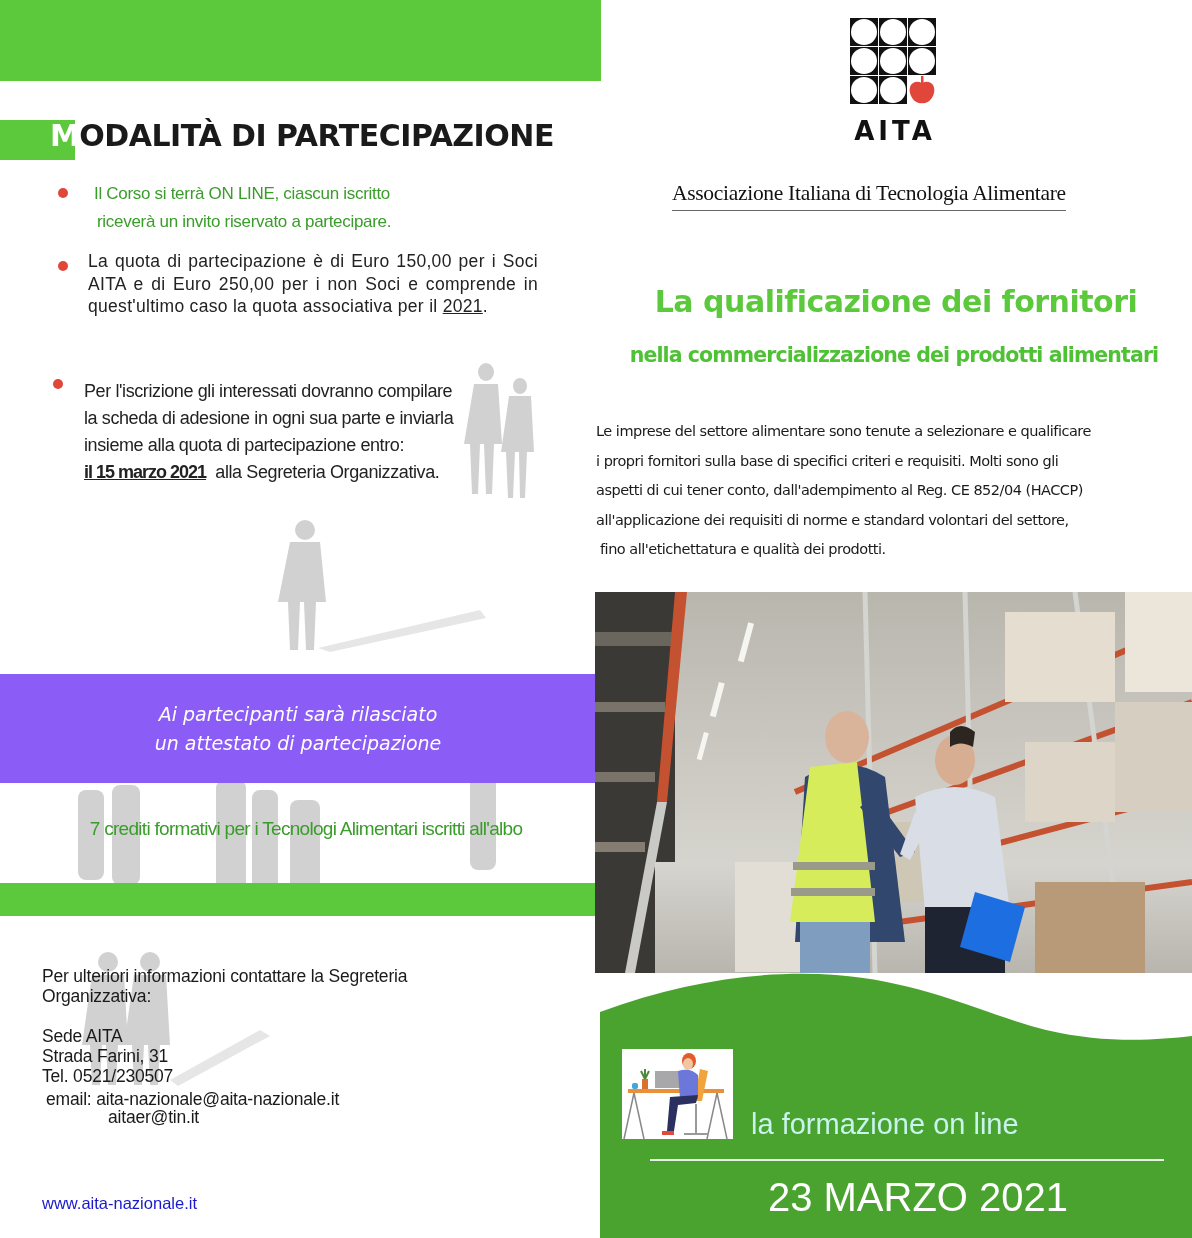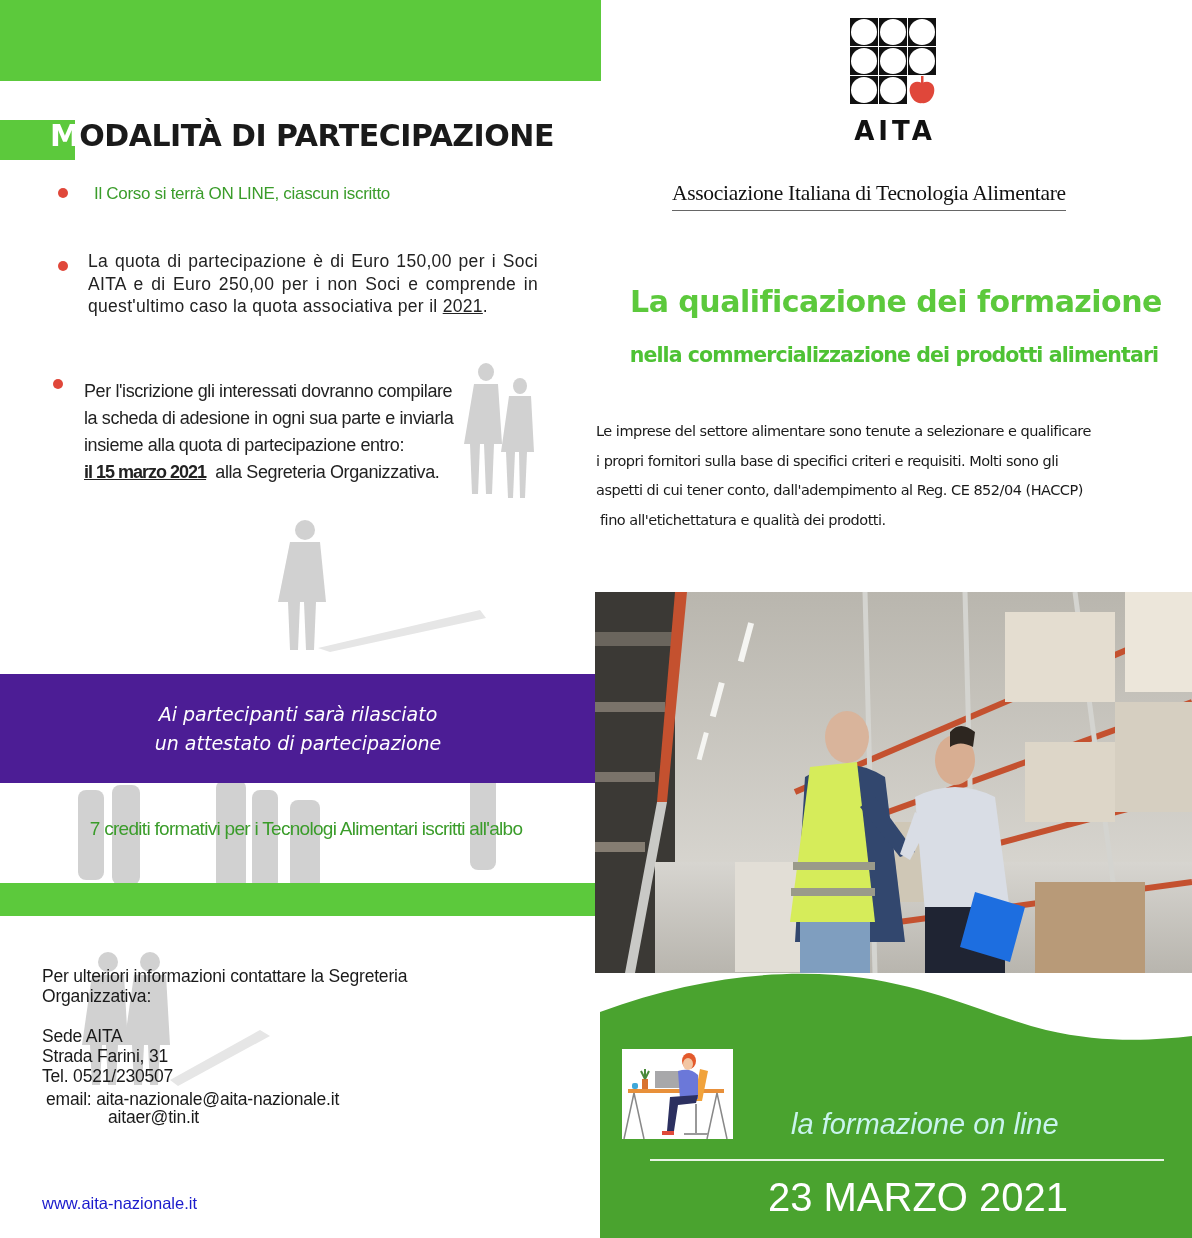"riceverà un invito riservato a" div.l2 { html: none -> <div>riceverà un invito riservato a partecipare.</div> }
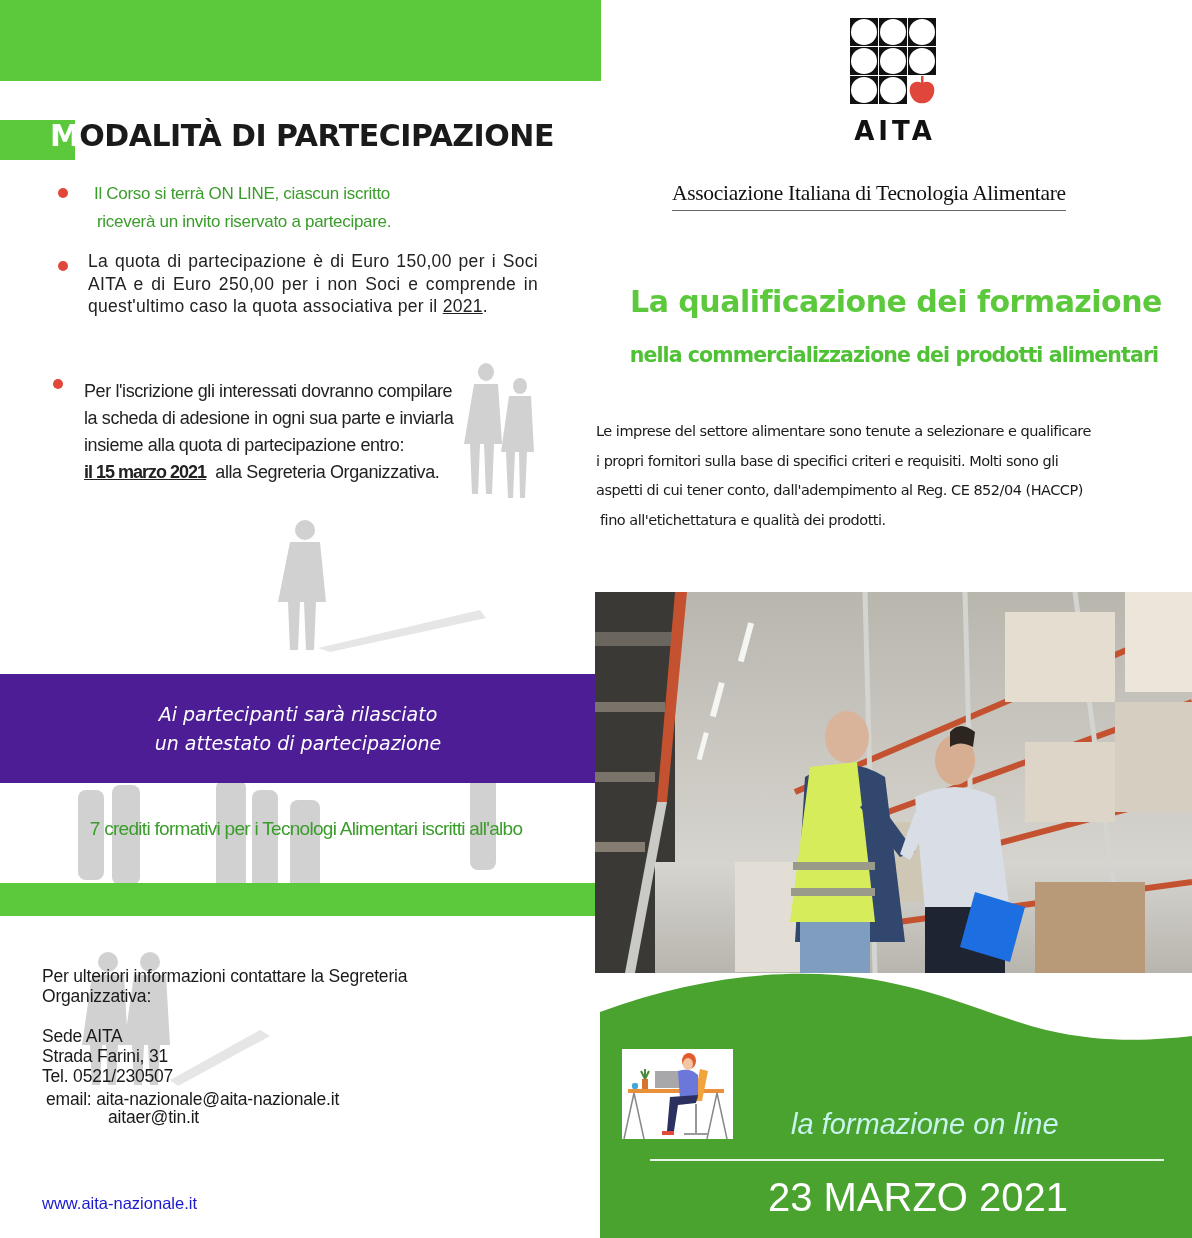"La qualificazione dei formazione" h2.abs { text: formazione -> fornitori }
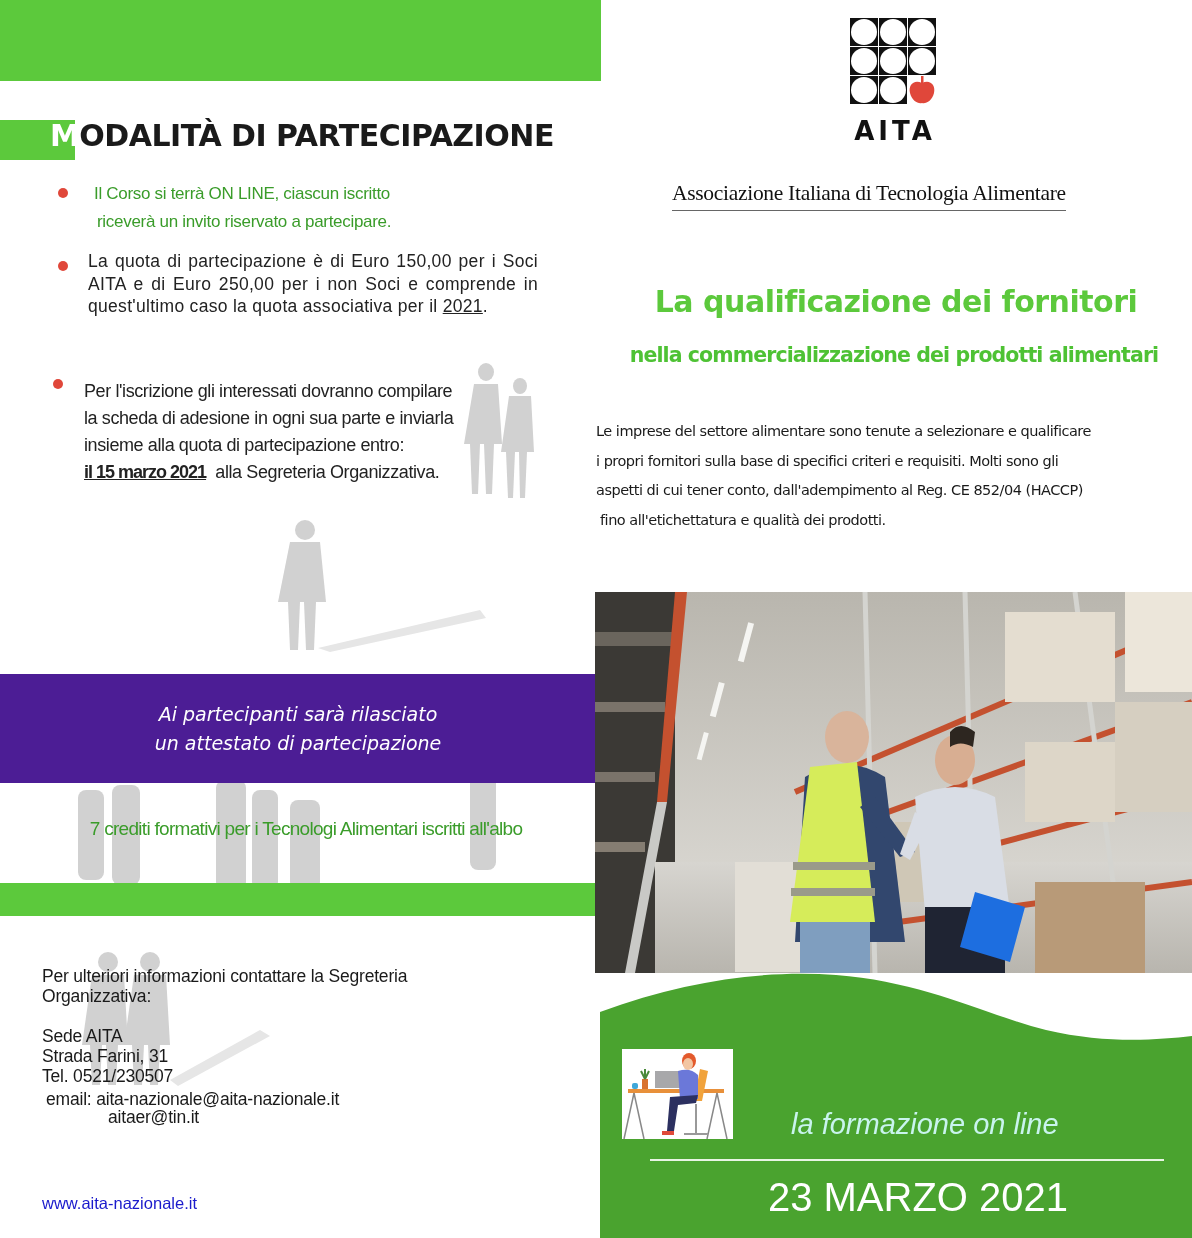"all'applicazione dei requisiti di norme" div { html: none -> <div>all'applicazione dei requisiti di norme e standard volontari del settore,</div> }
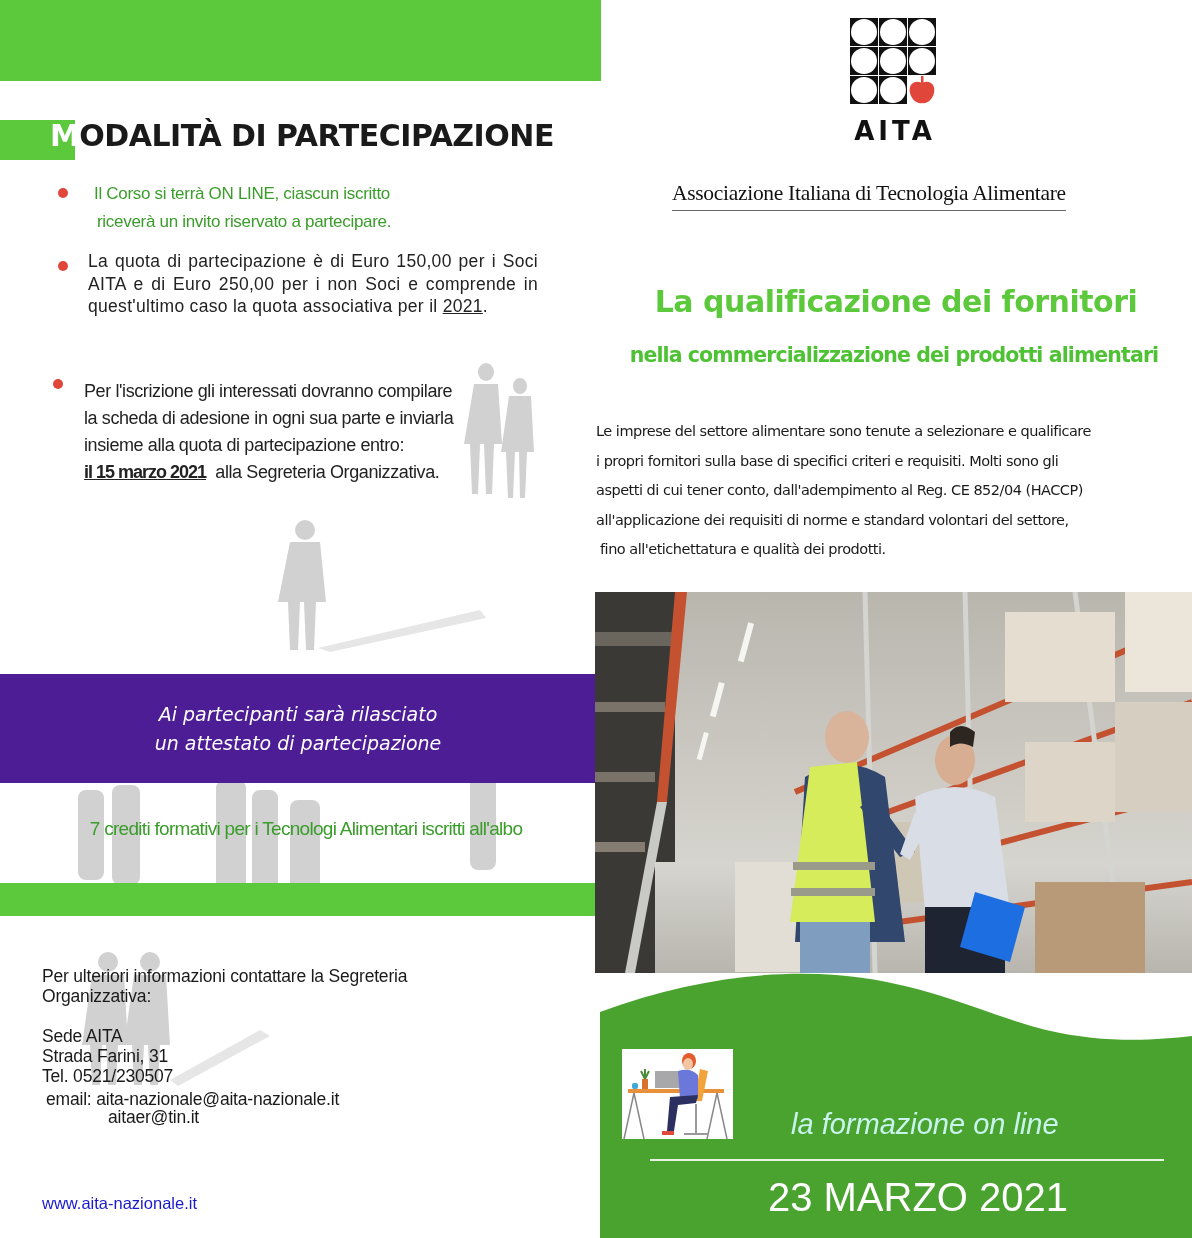"Ai partecipanti sarà rilasciato" .banner1 { background: #4c1d95 -> #8b5cf6 }
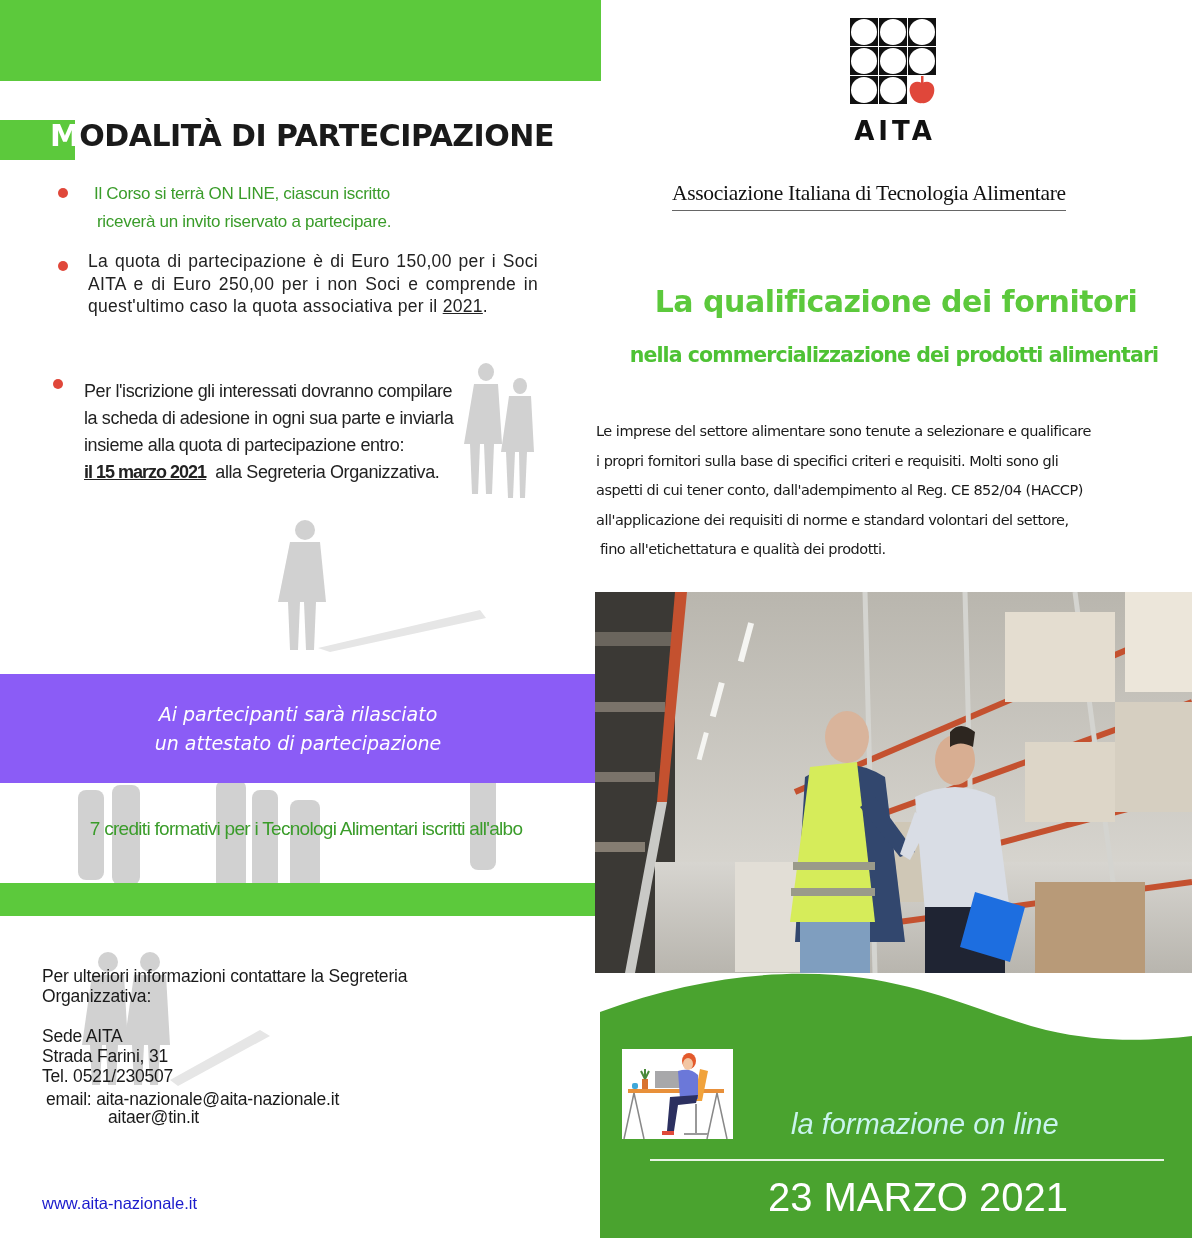"la formazione on line" .online-label { font-style: italic -> none; left: 791px -> 751px }
